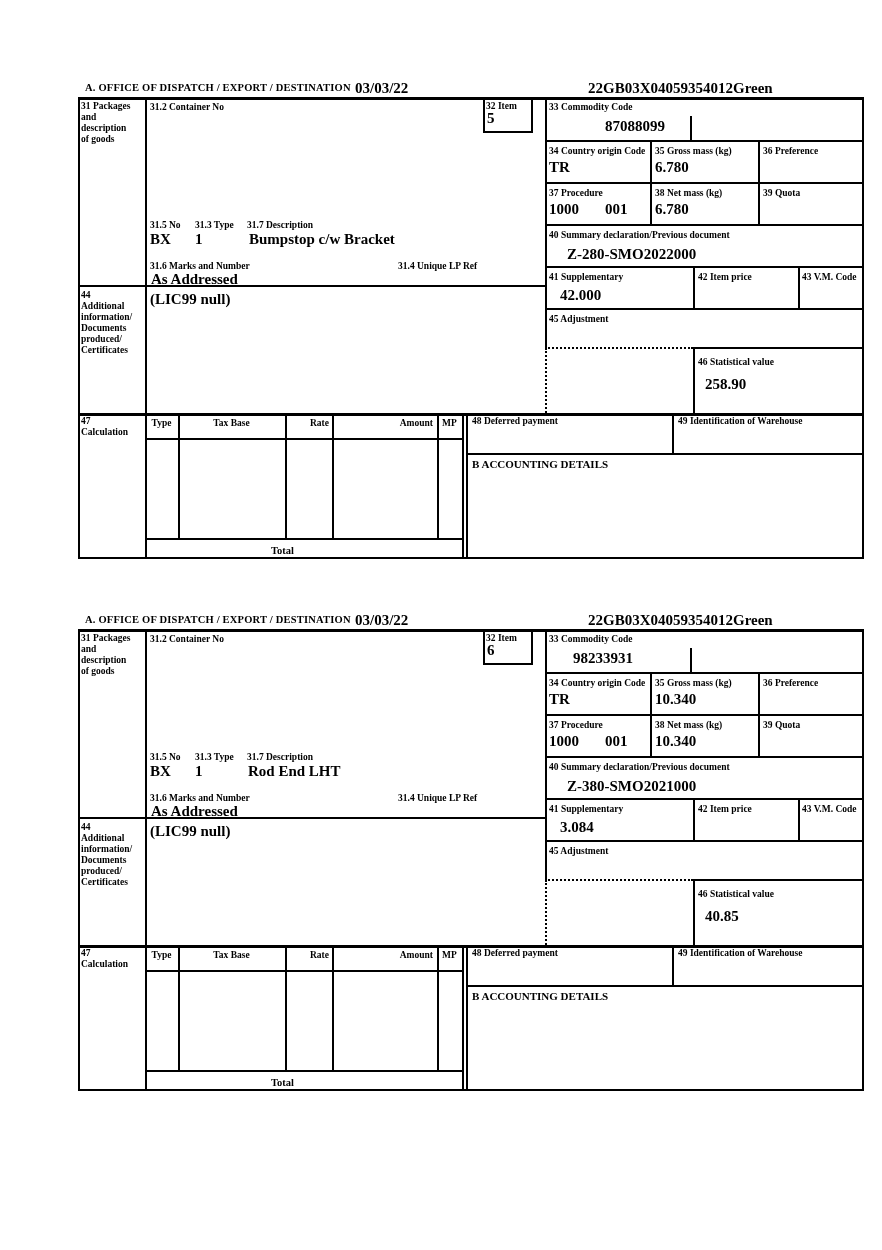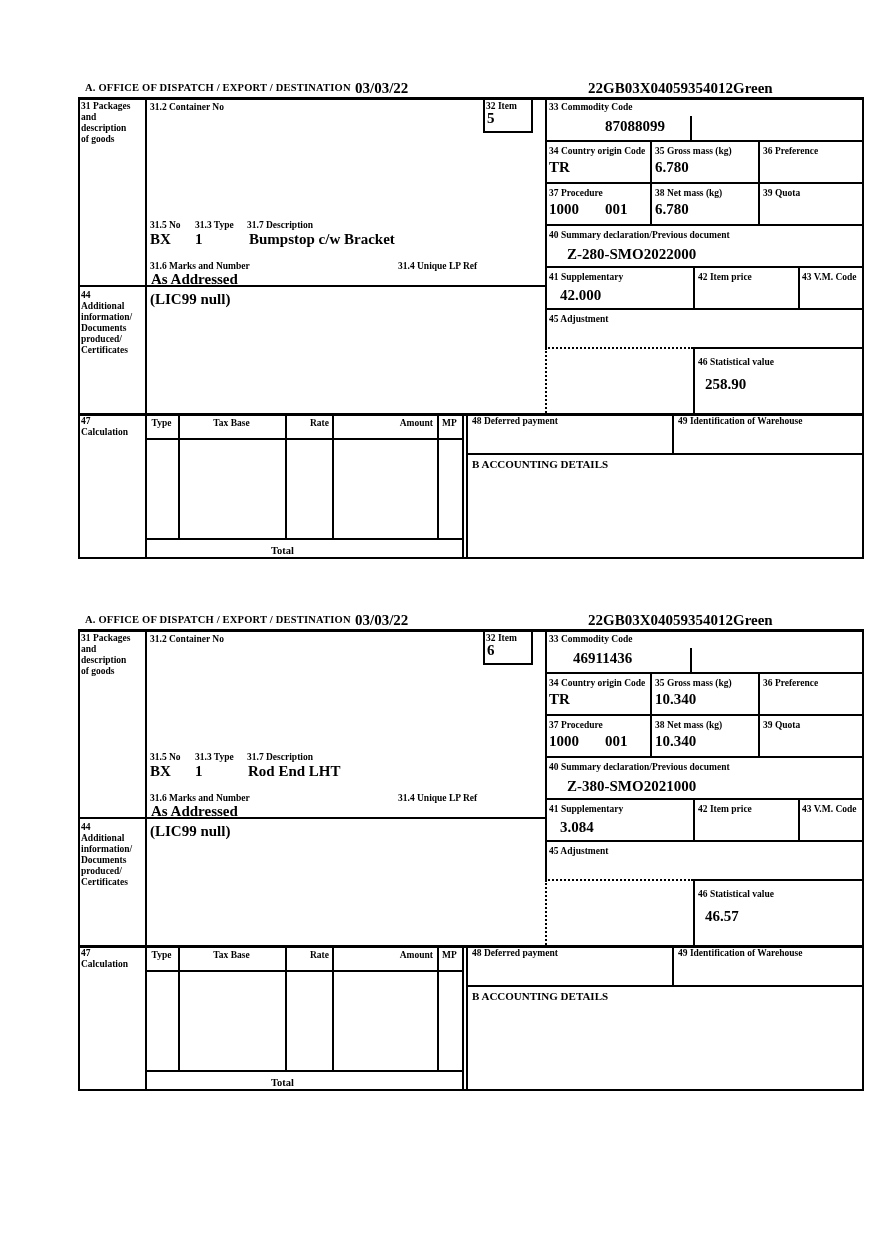"46911436" div.val { text: 46911436 -> 98233931 }
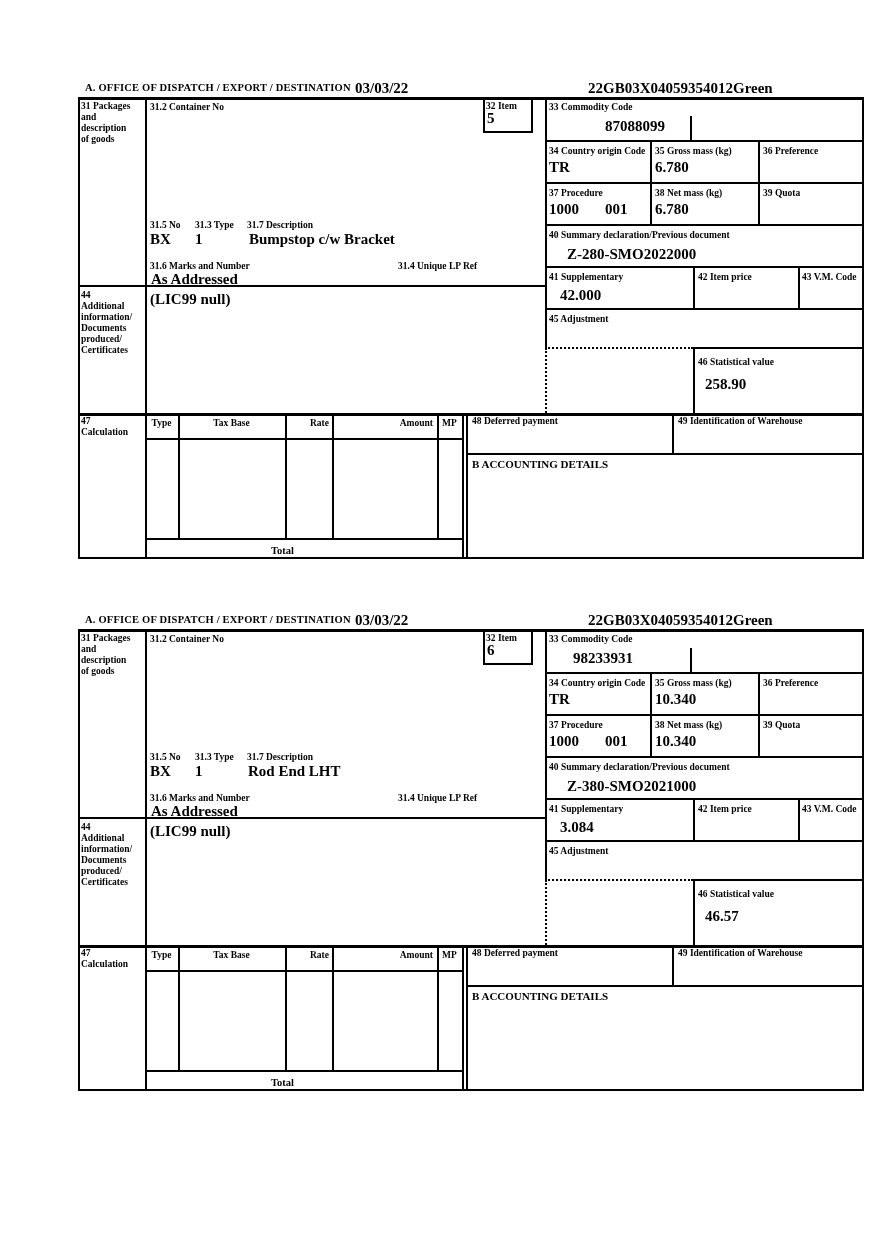"46.57" div.val { text: 46.57 -> 40.85 }
